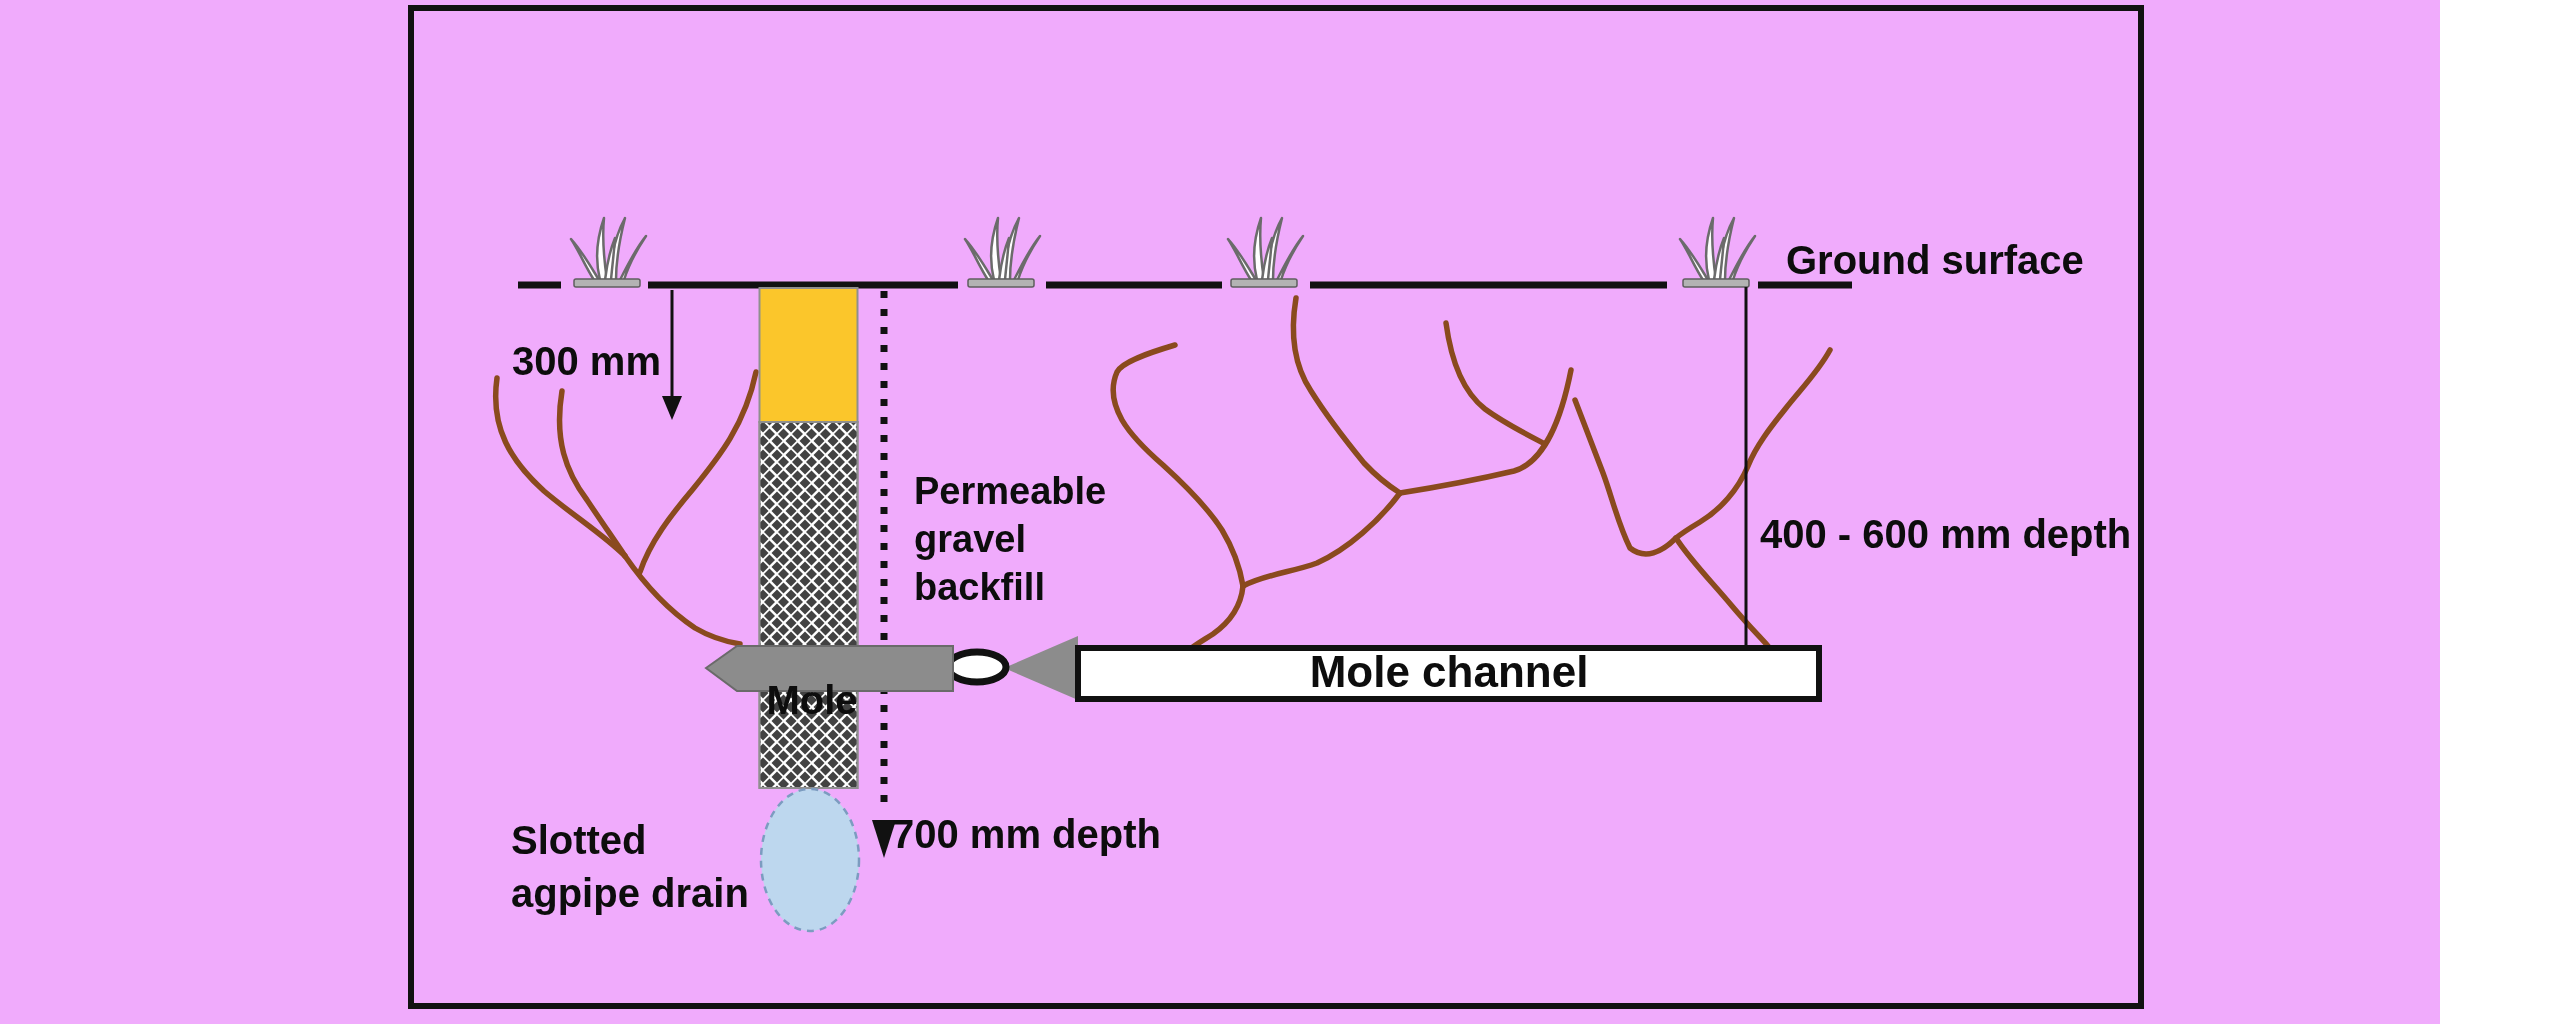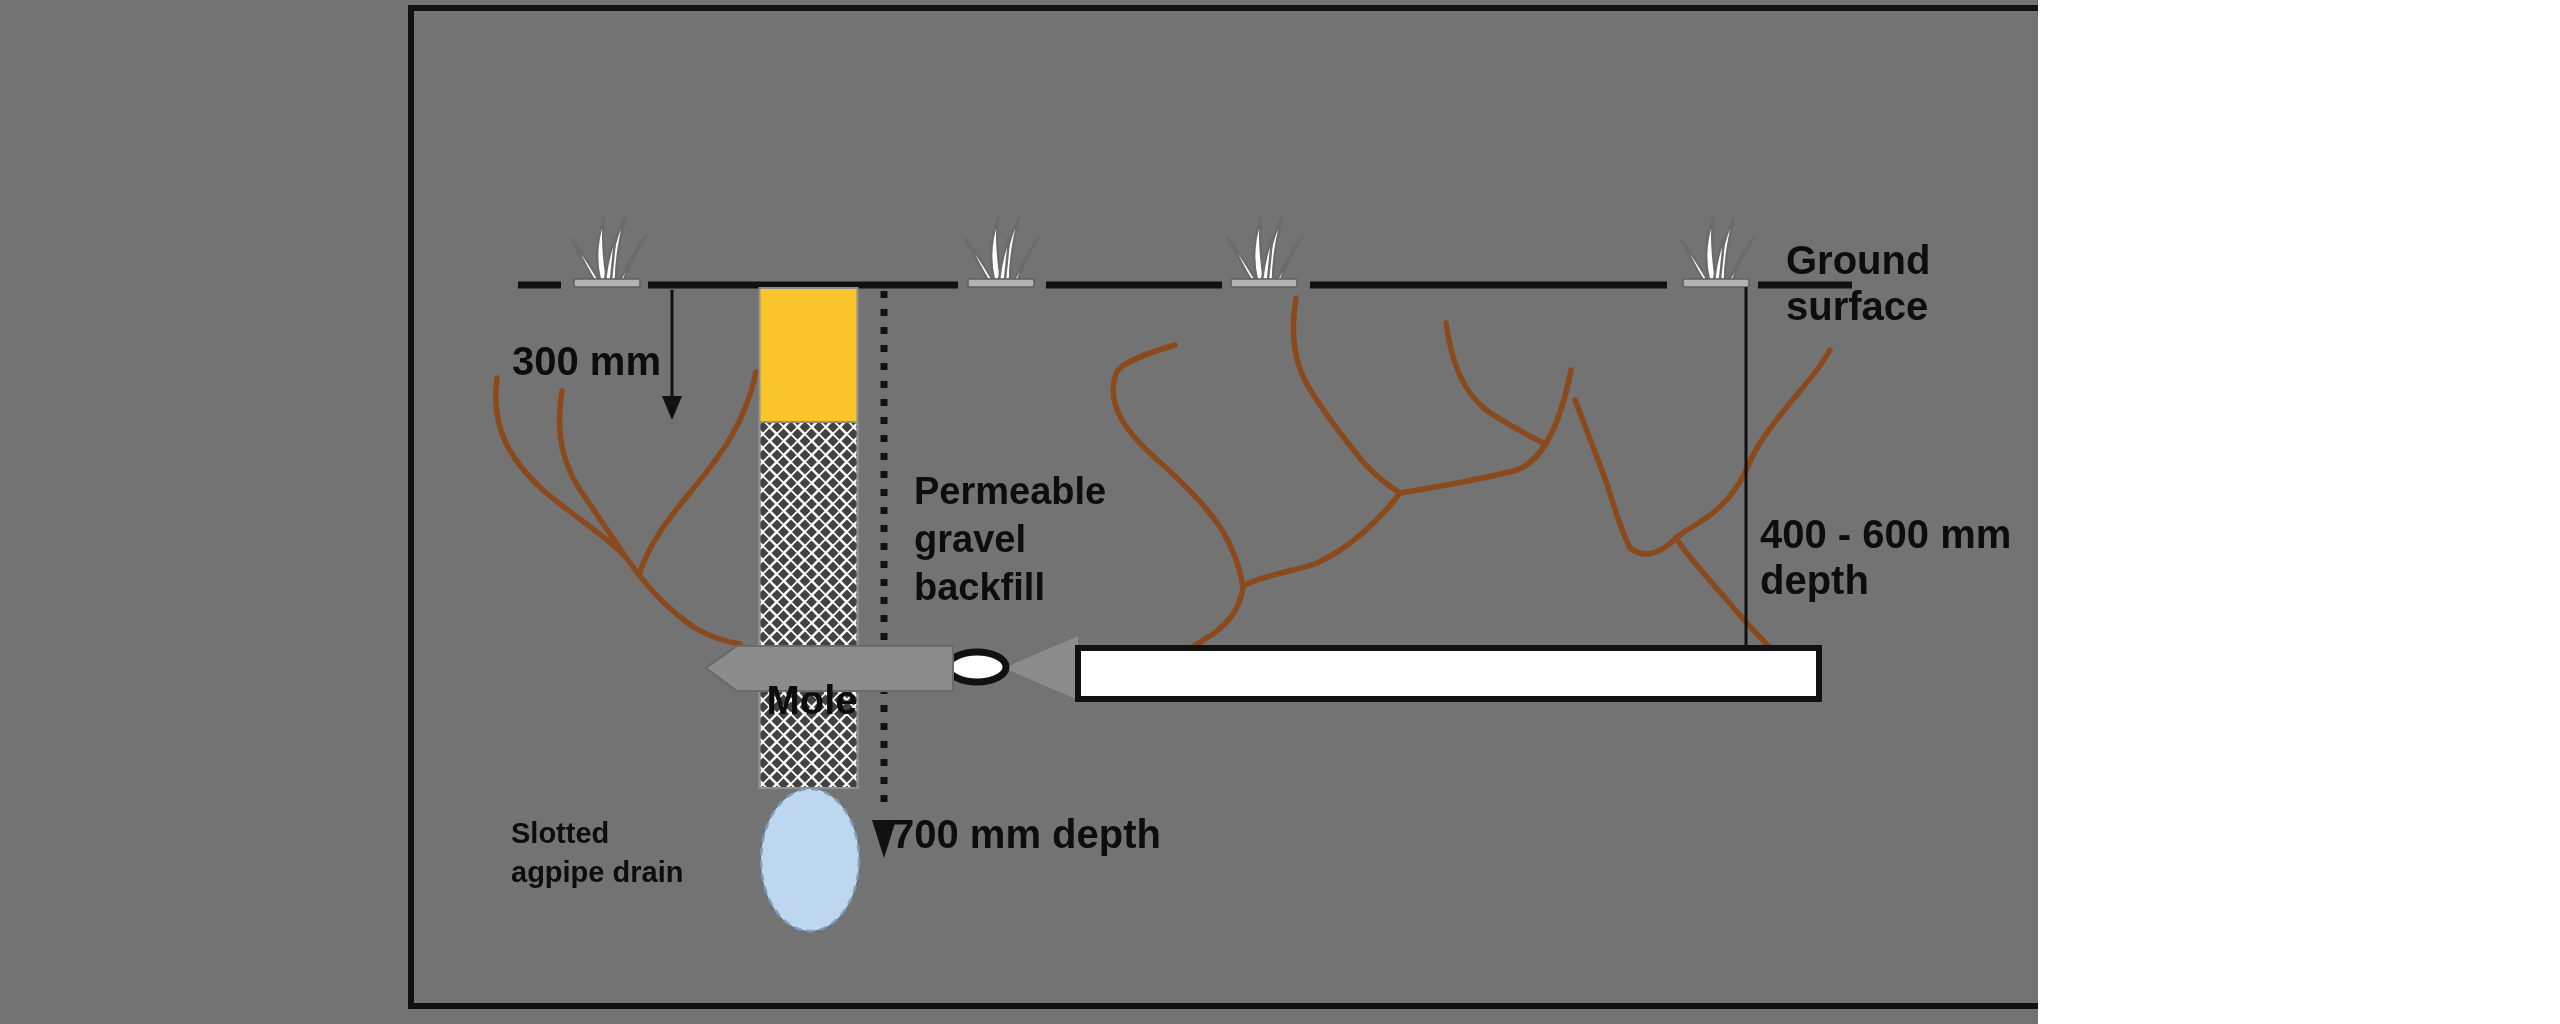"Ground surface" #stage { background: #737373 -> #f0abfc; width: 2038px -> 2440px }
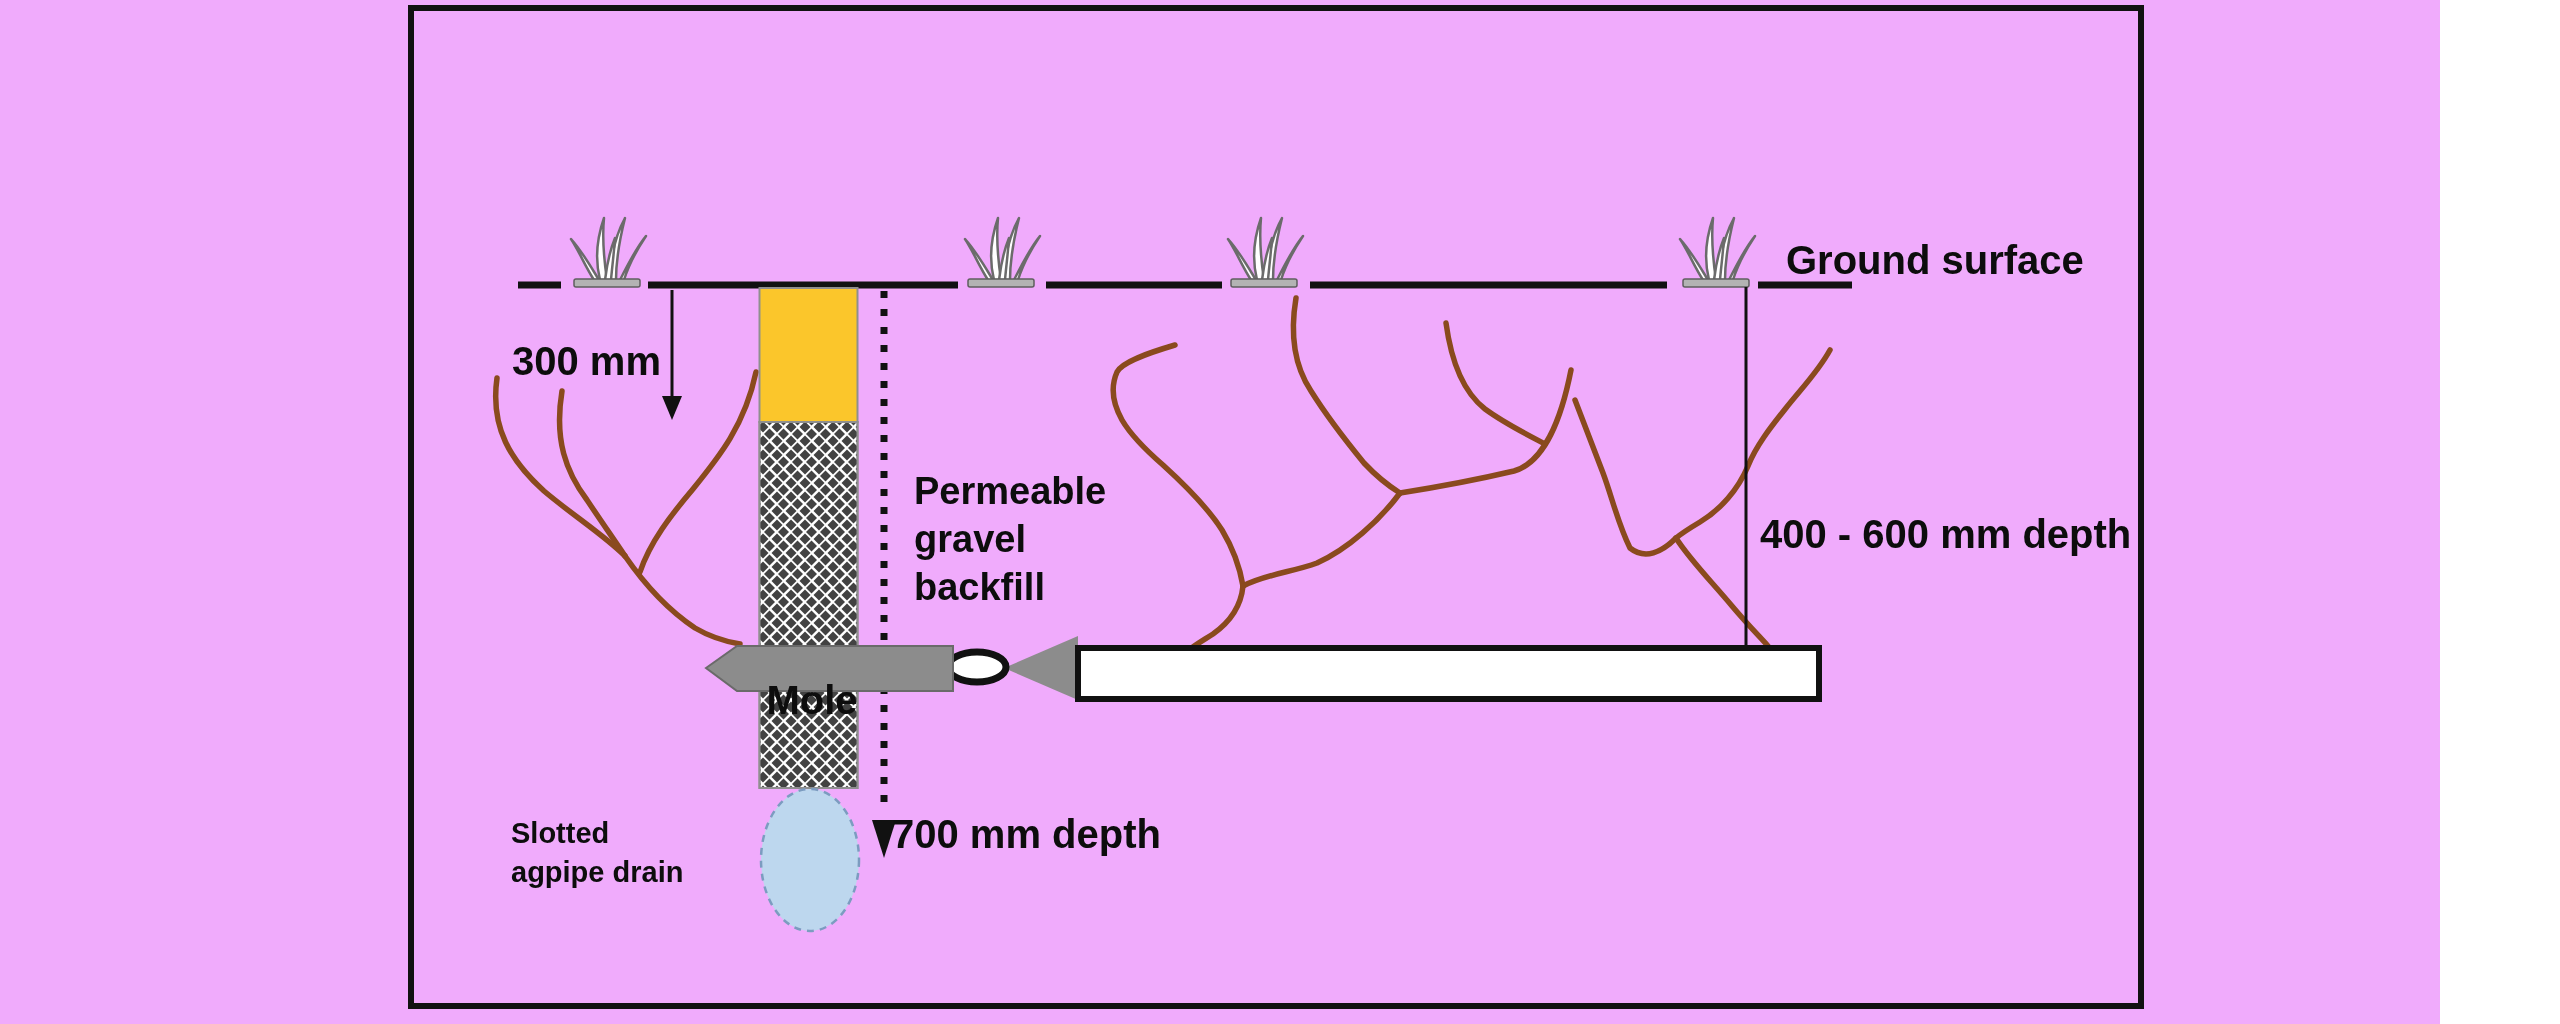"Mole channel" div.label { html: none -> <div>Mole channel</div> }
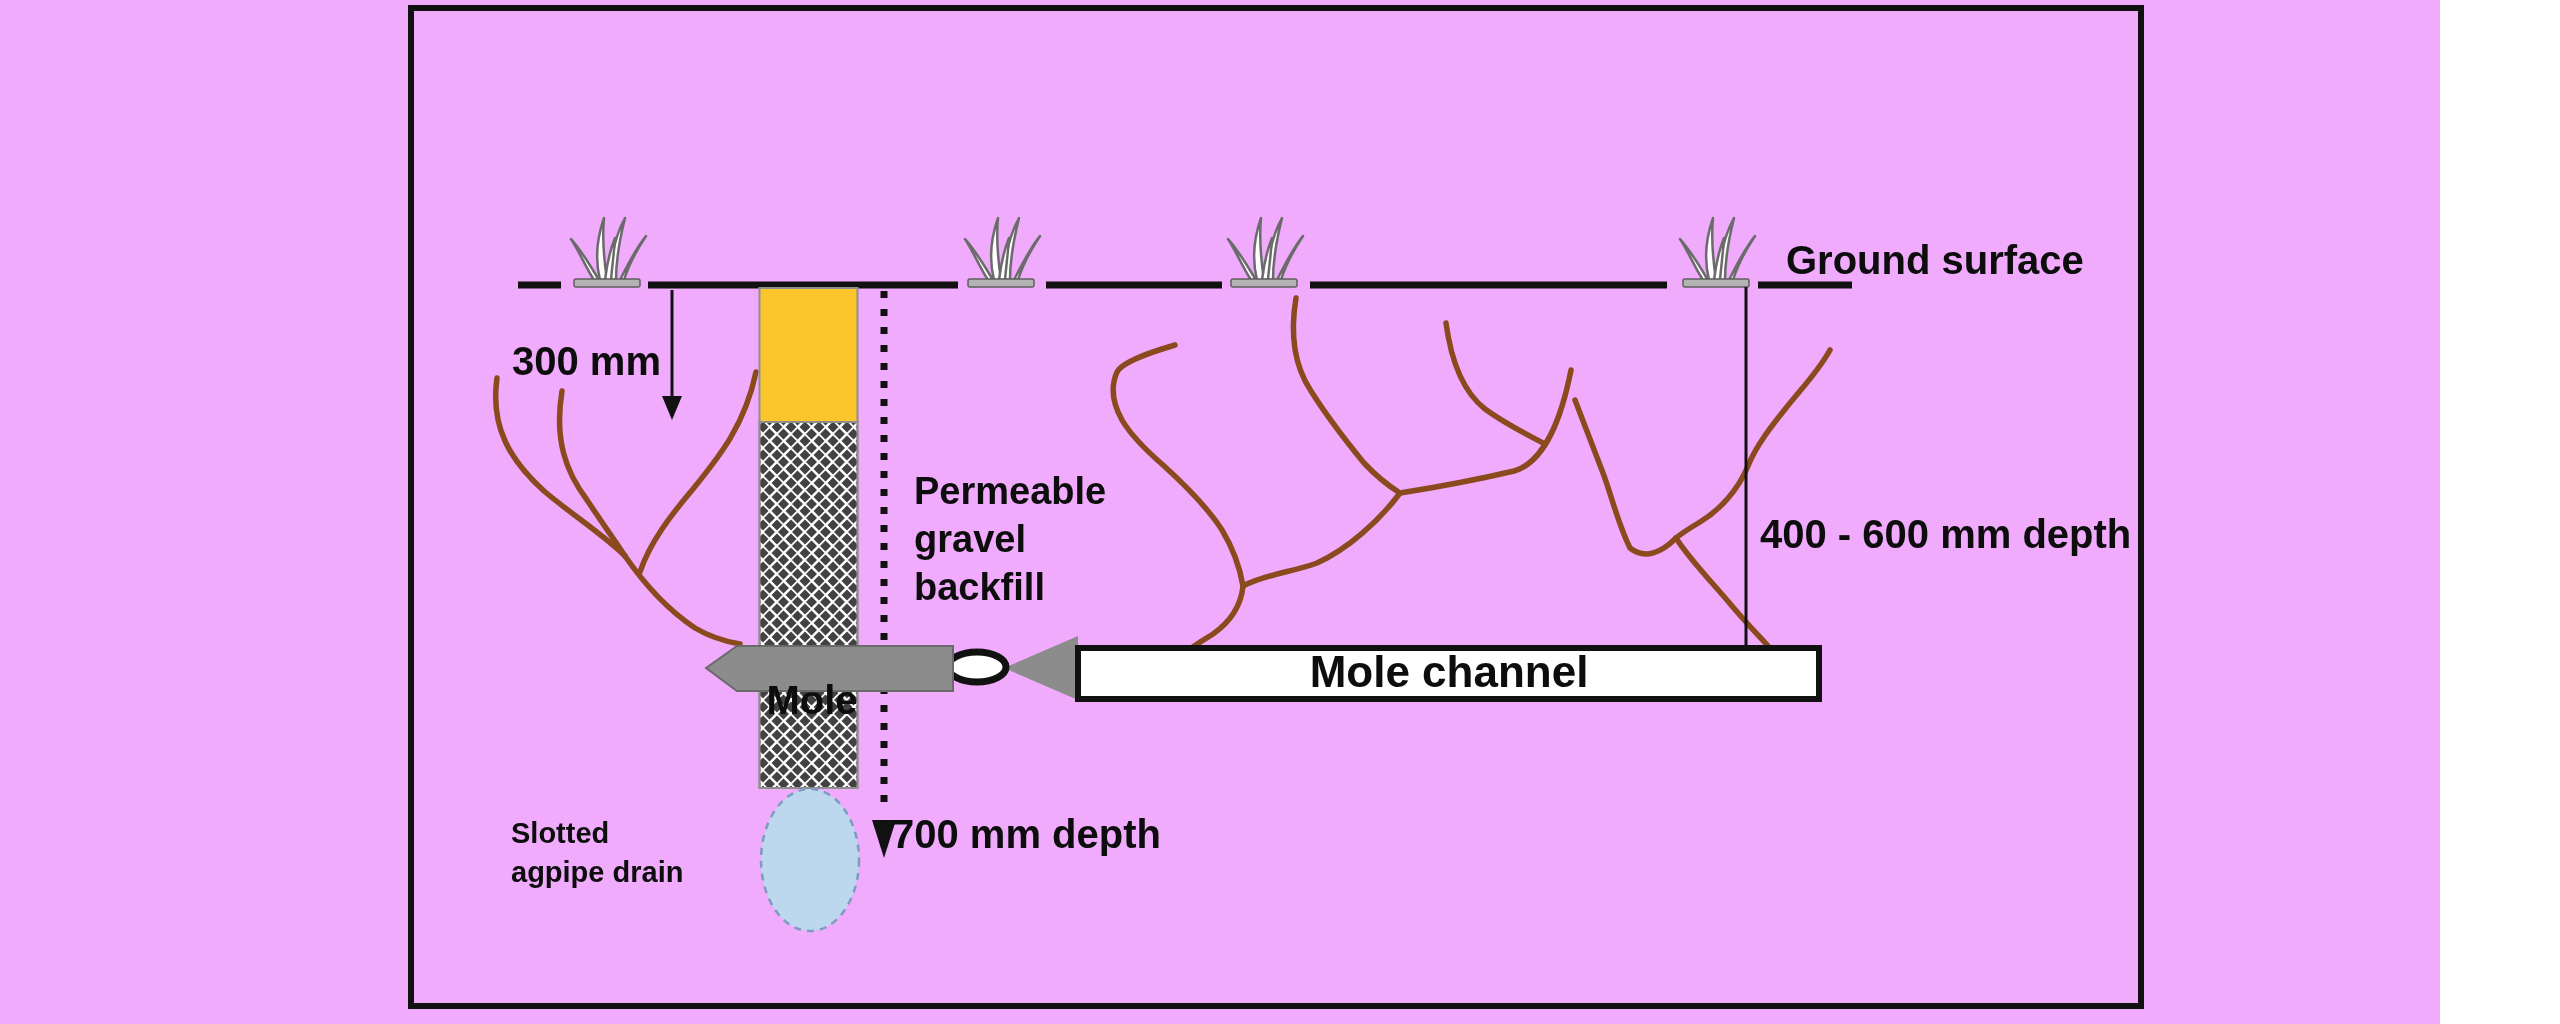"Slotted" .lbl-slotted { font-size: 29px -> 40px }
